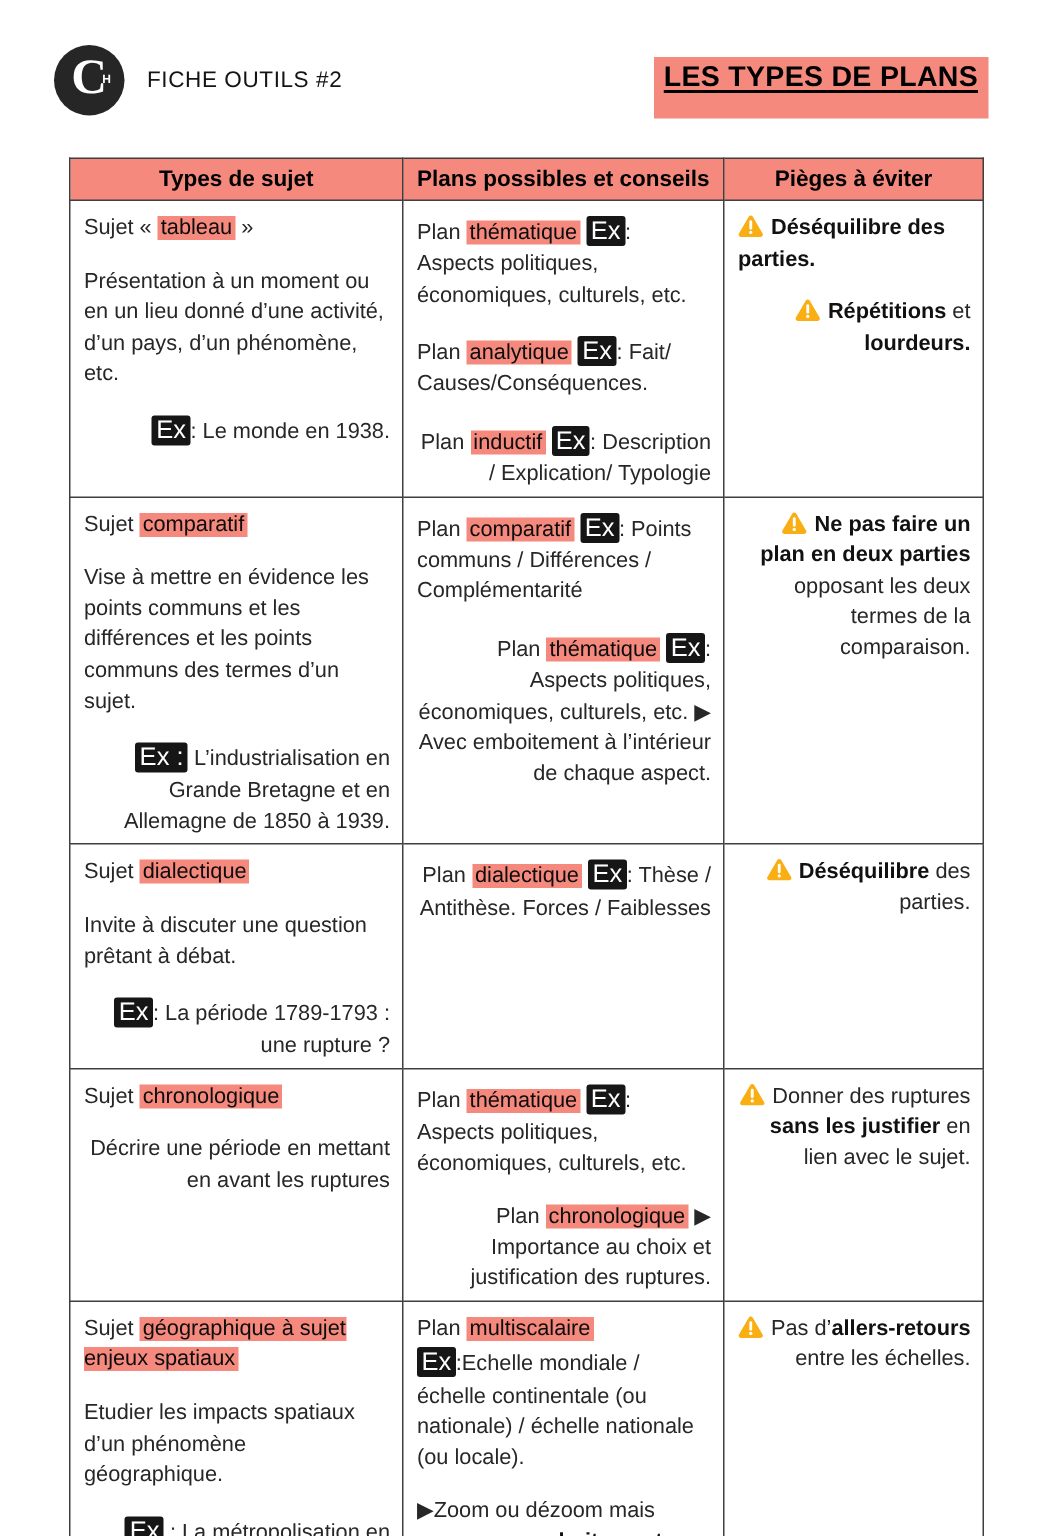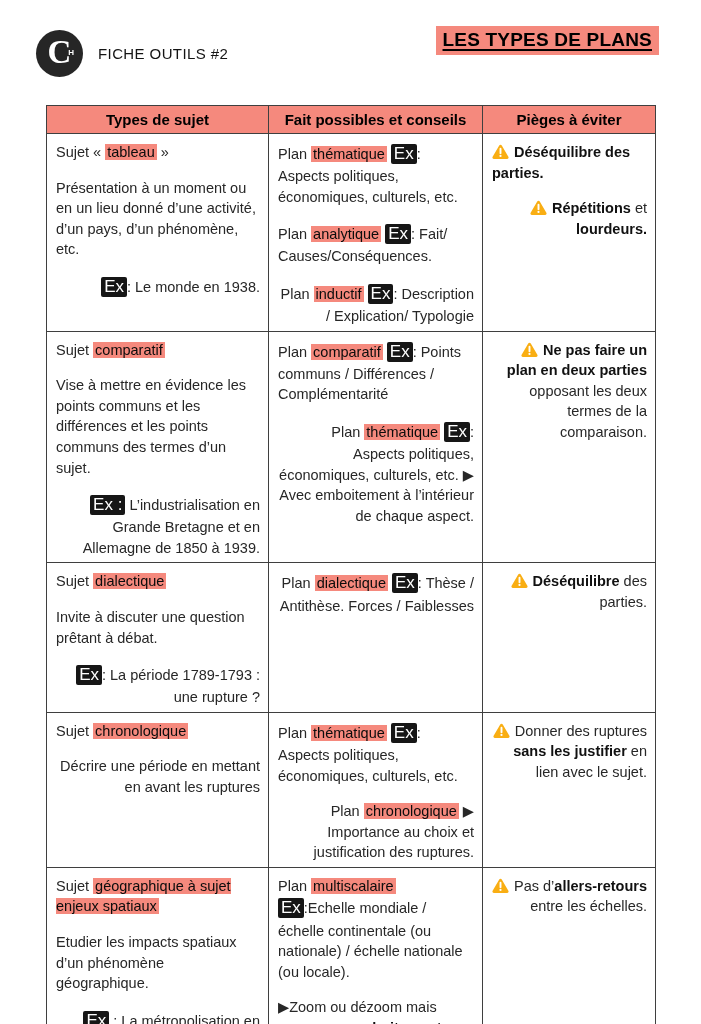"LES TYPES DE PLANS" .page-title { padding: 3px 7px 4px 7px -> 3px 7px 16px 7px; top: 26px -> 38px }
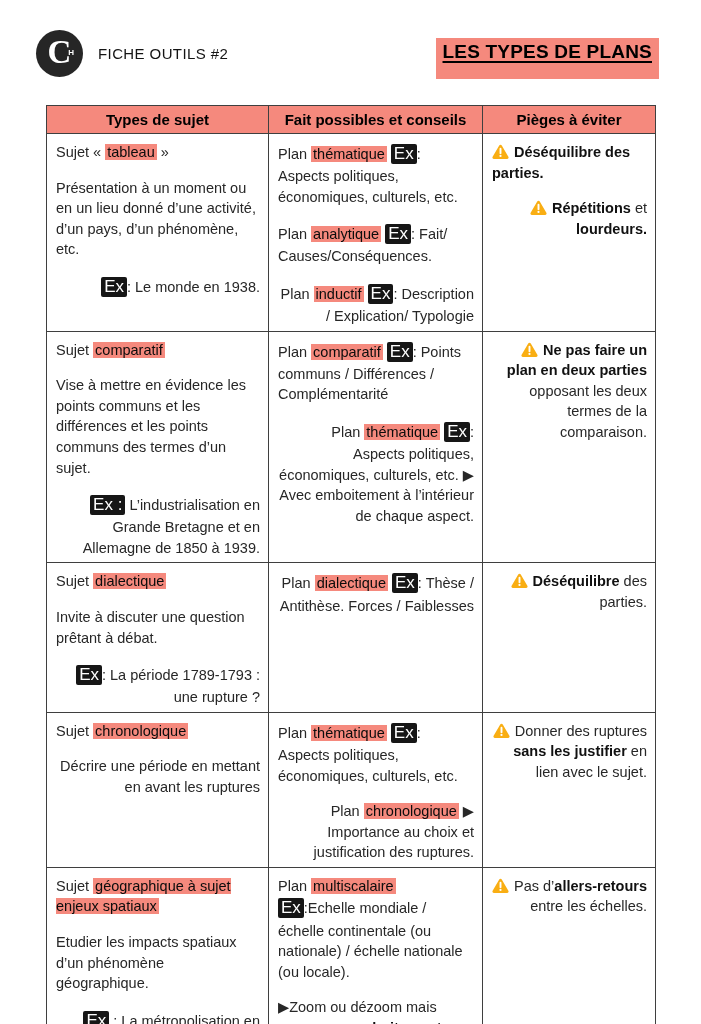"Fait possibles et conseils" th { text: Fait -> Plans }
